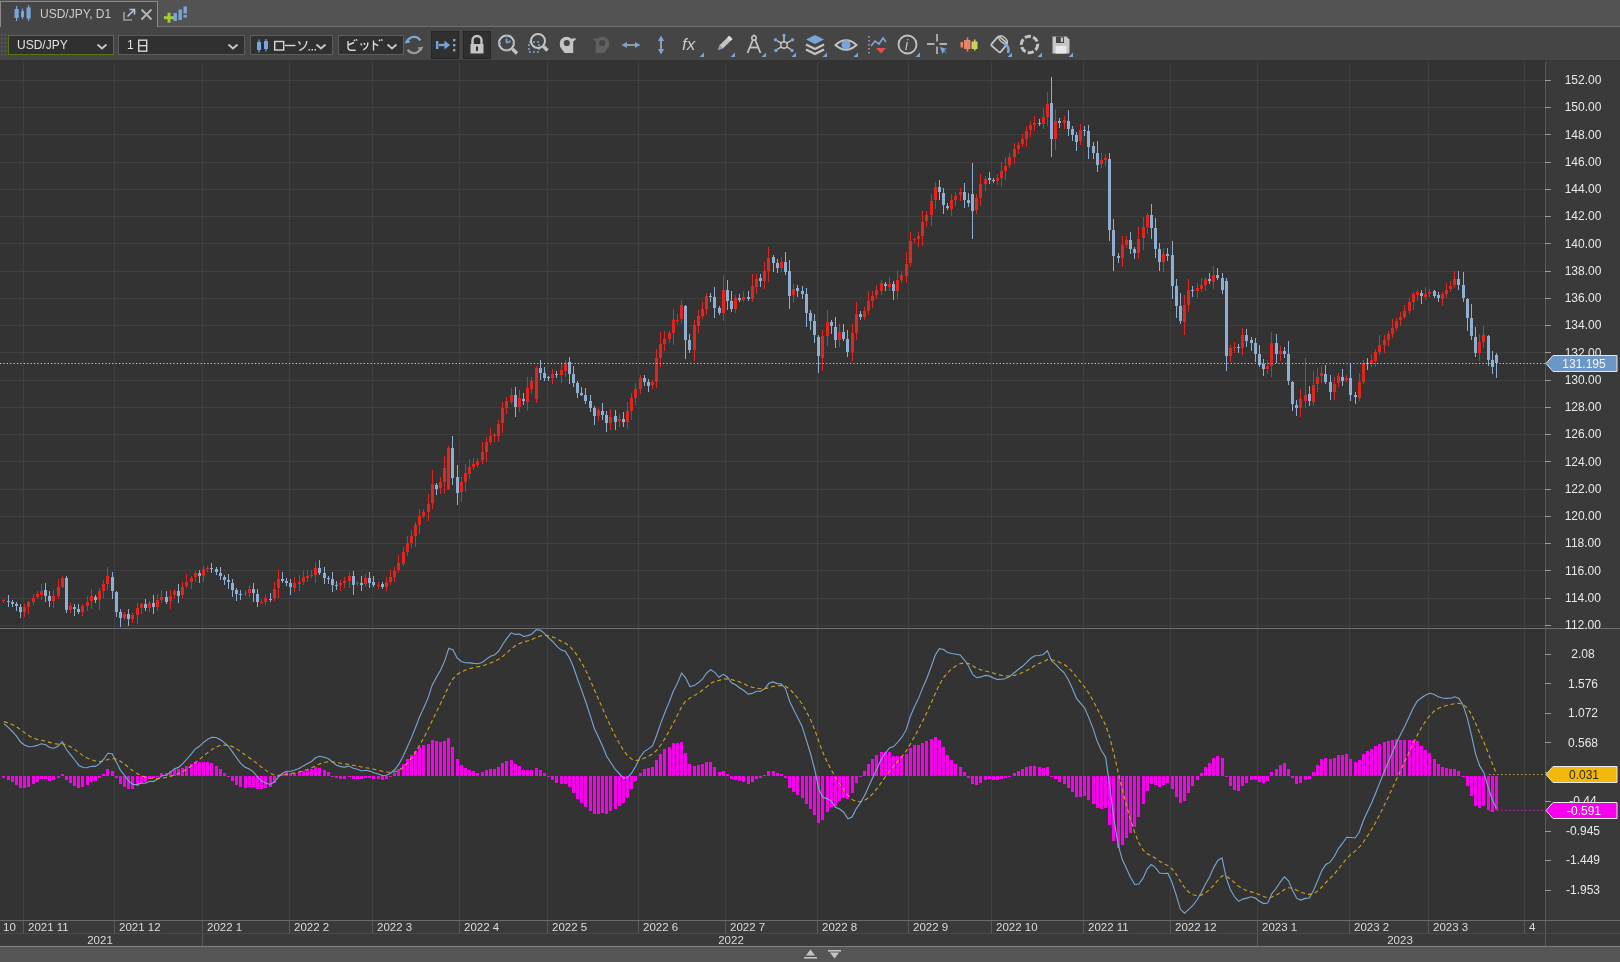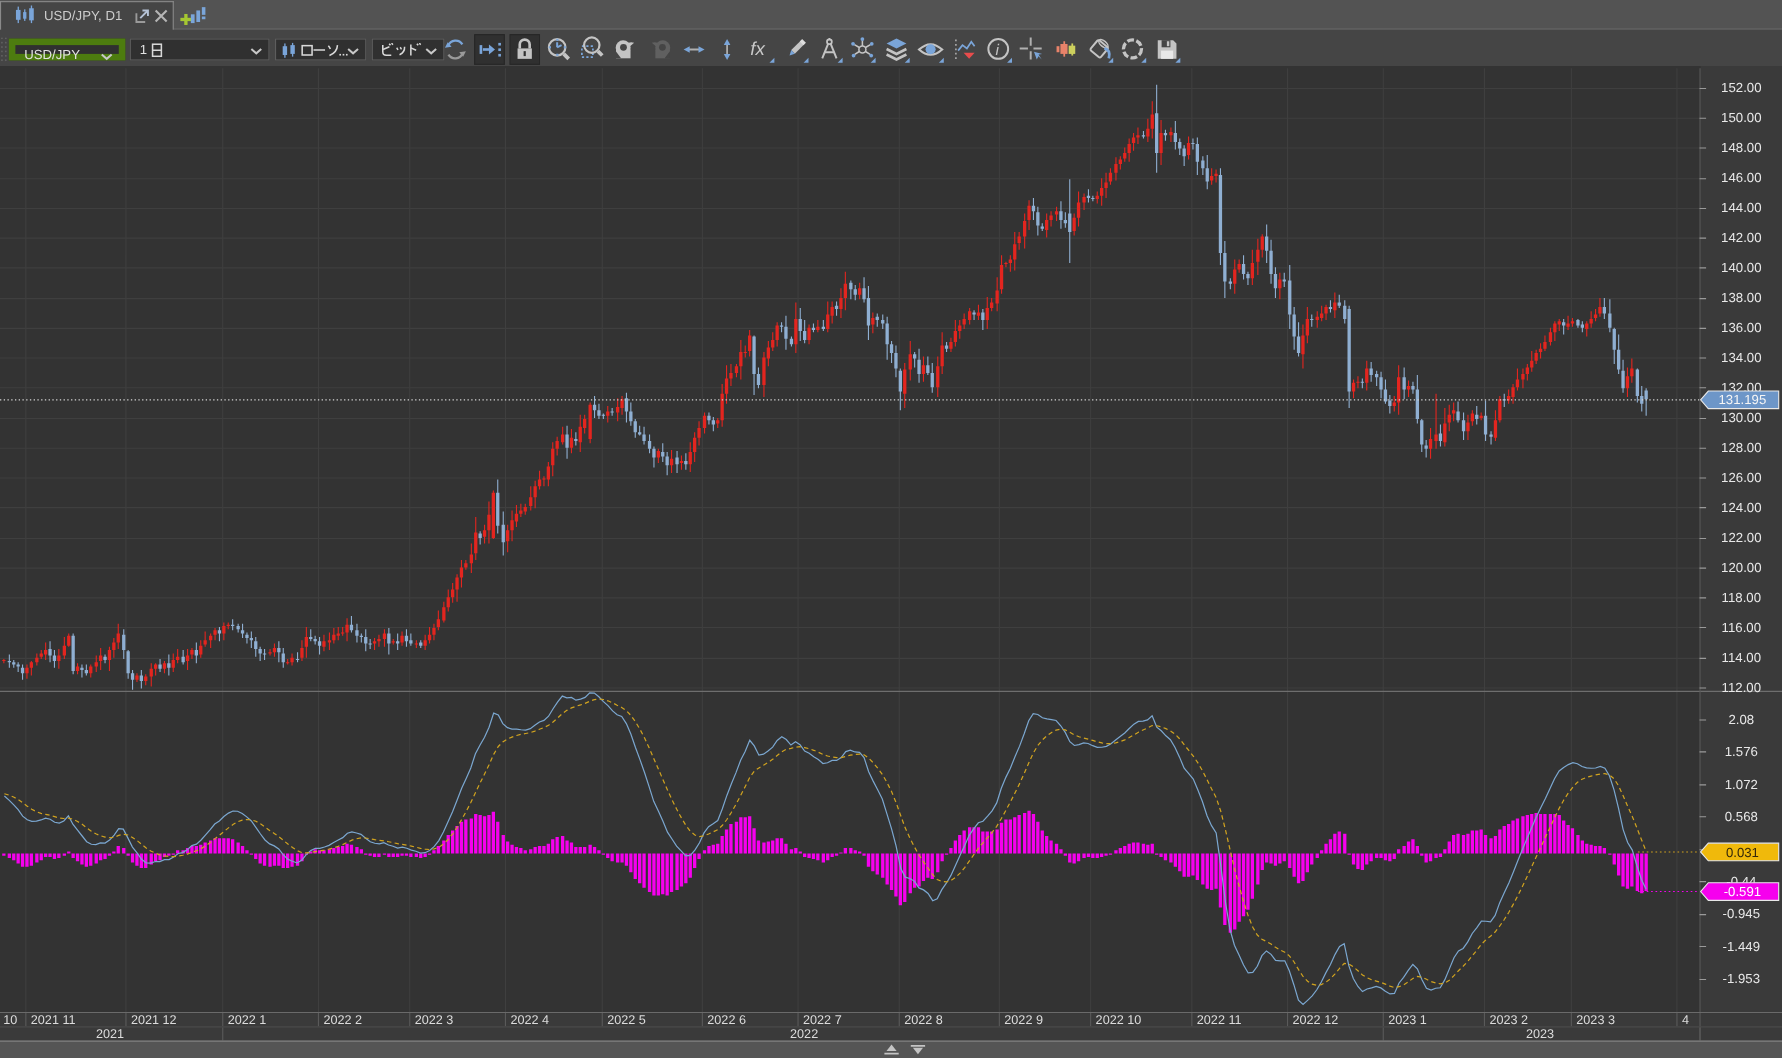"USD/JPY" div { border: 6px solid #4d7c0f -> 1px solid #4d7c0f }
